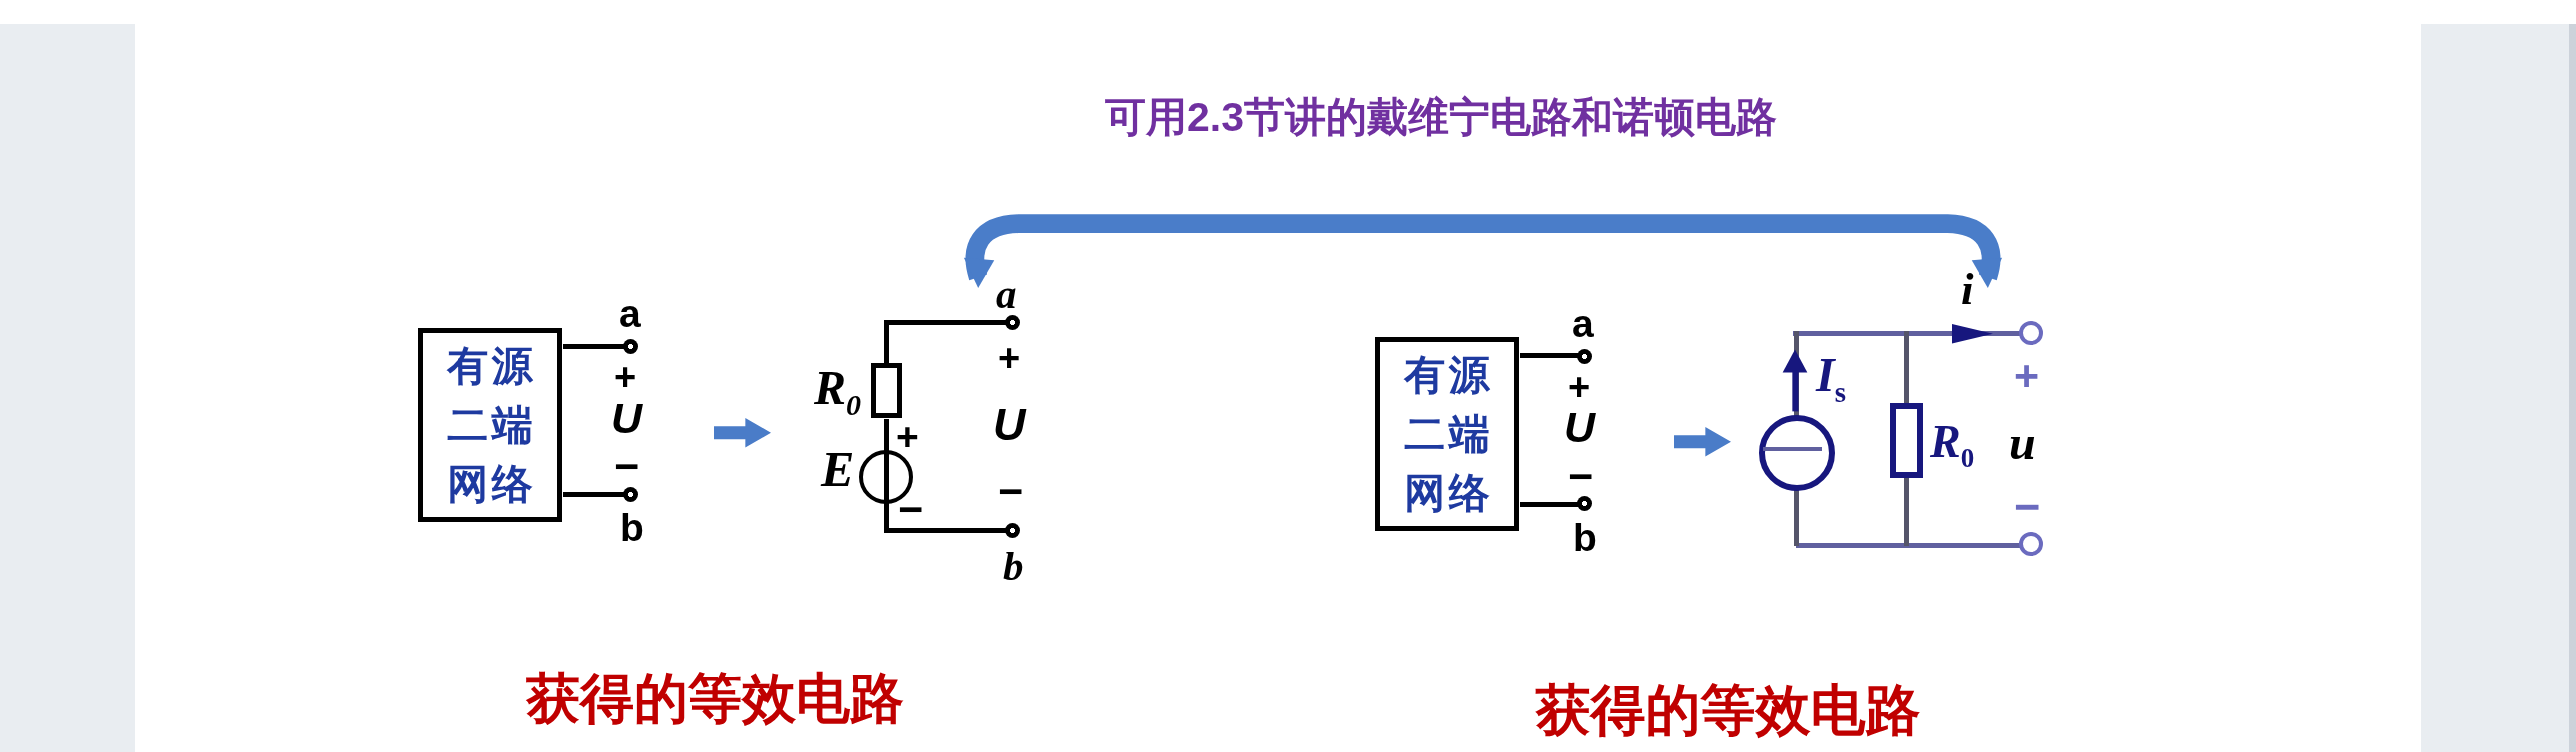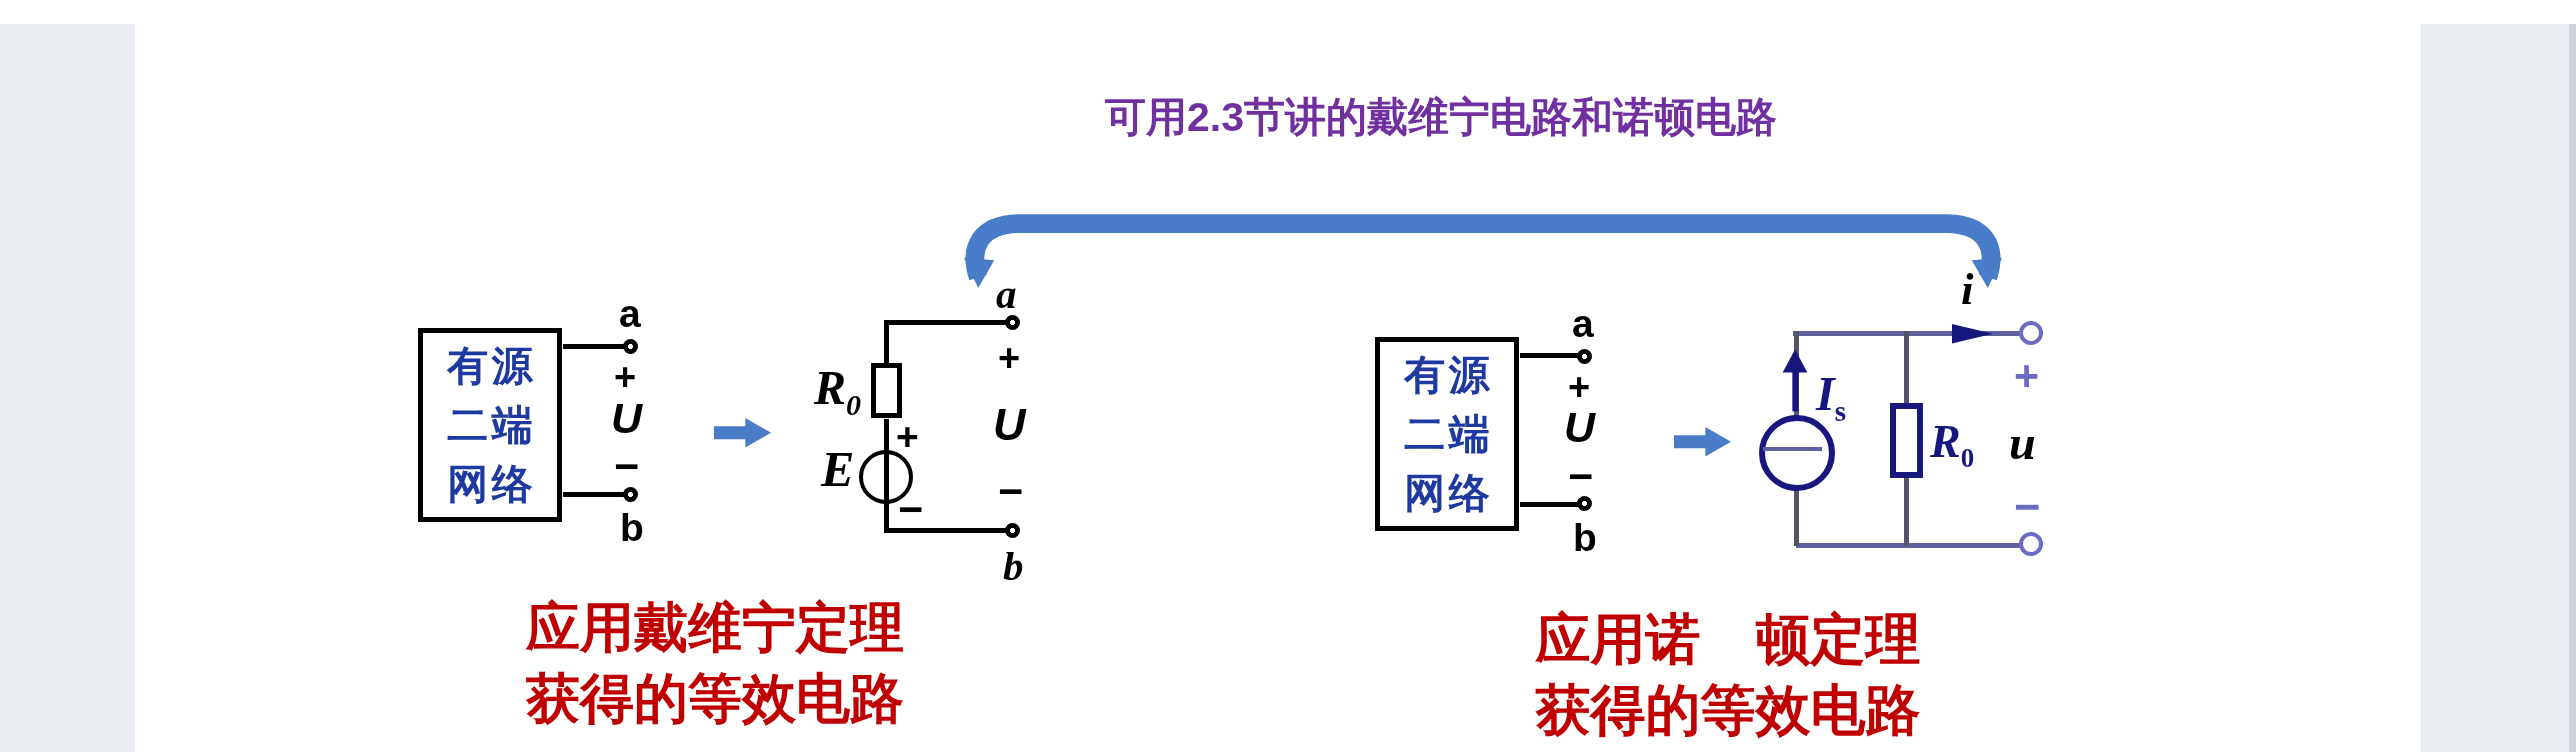"Is" div.plab { top: 342px -> 323px }
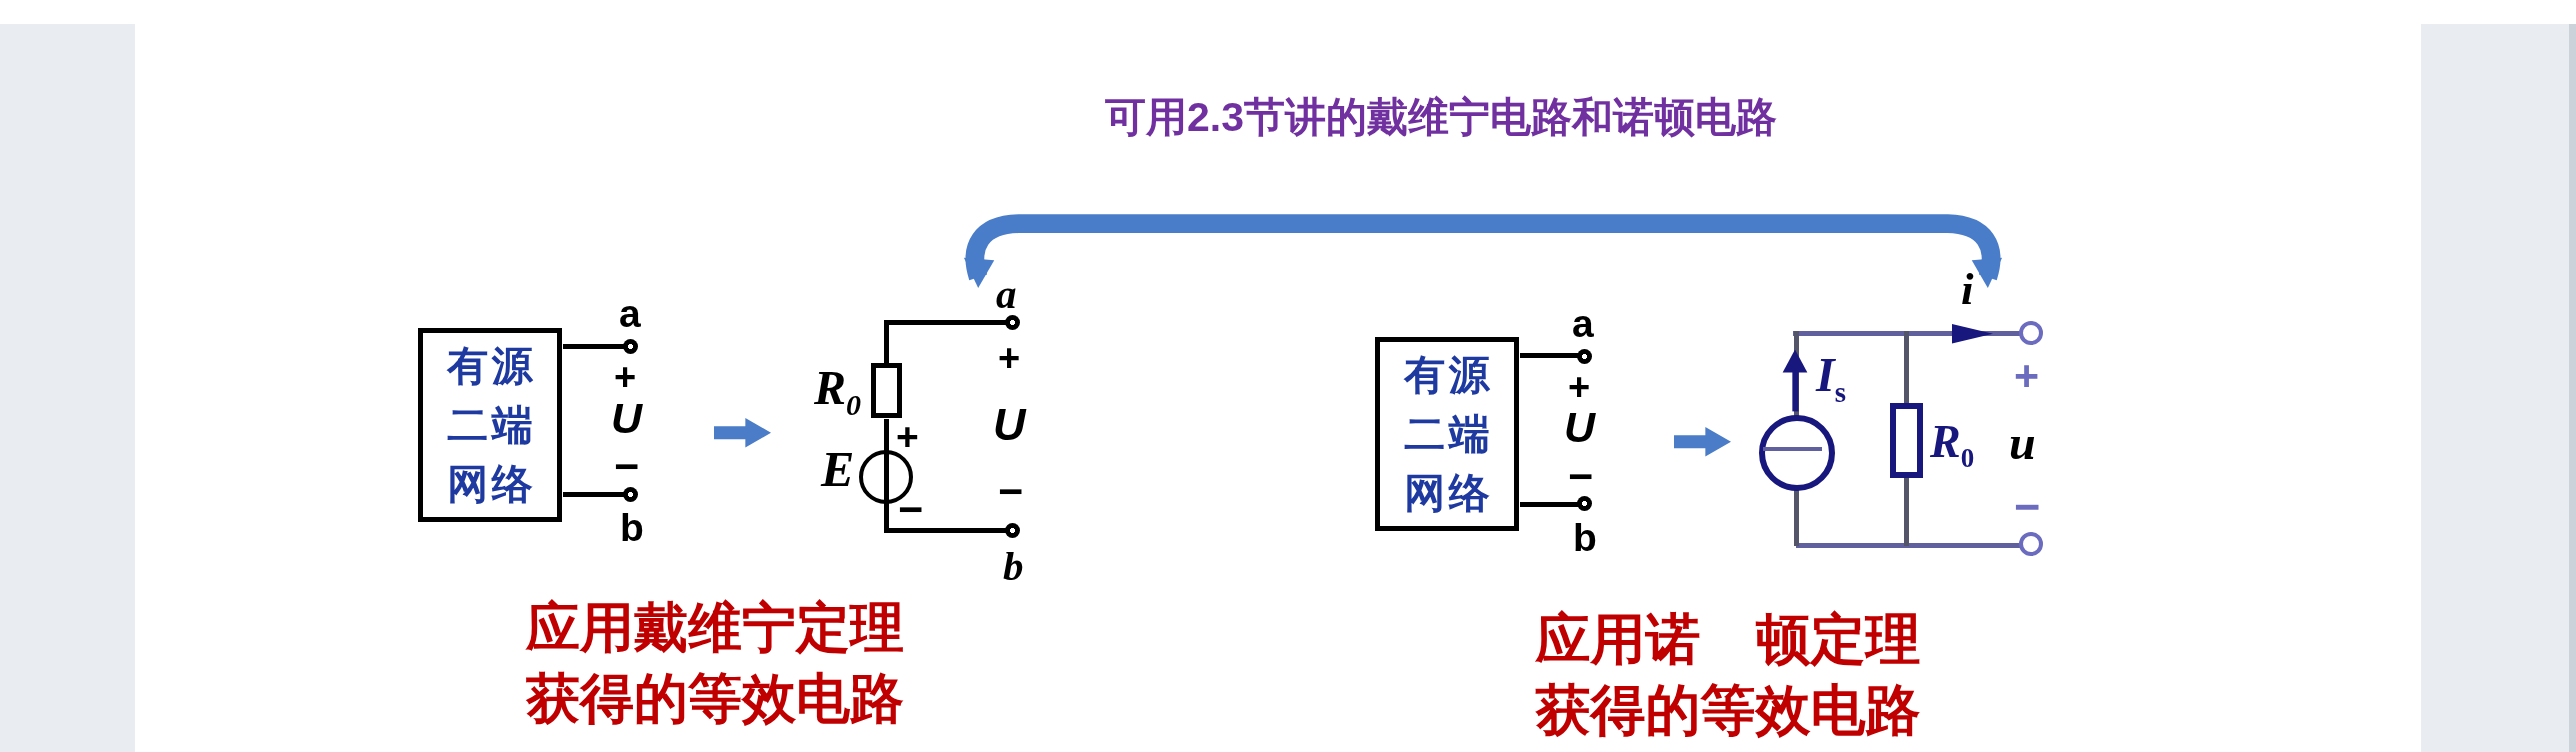"应用戴维宁定理" span { html: <span>应用戴维宁定理</span> -> none }
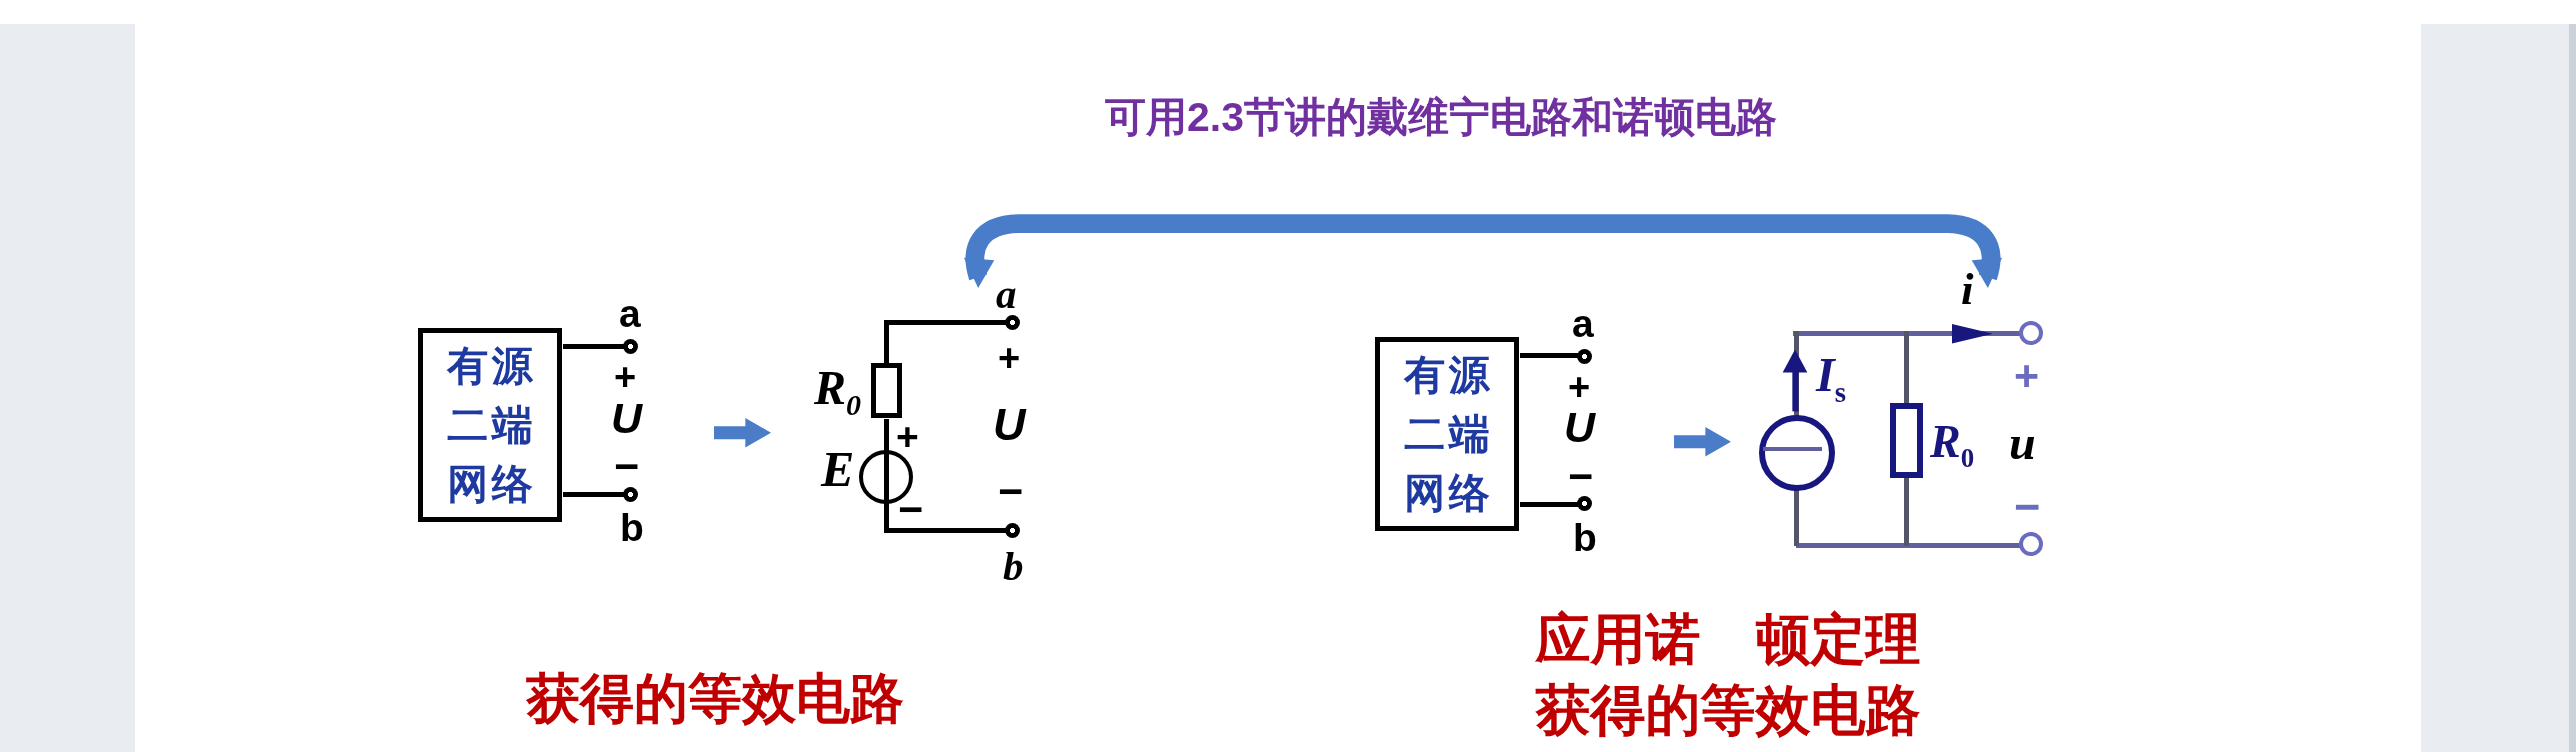"应用诺 顿定理" span { html: <span>应用诺 顿定理</span> -> none }
